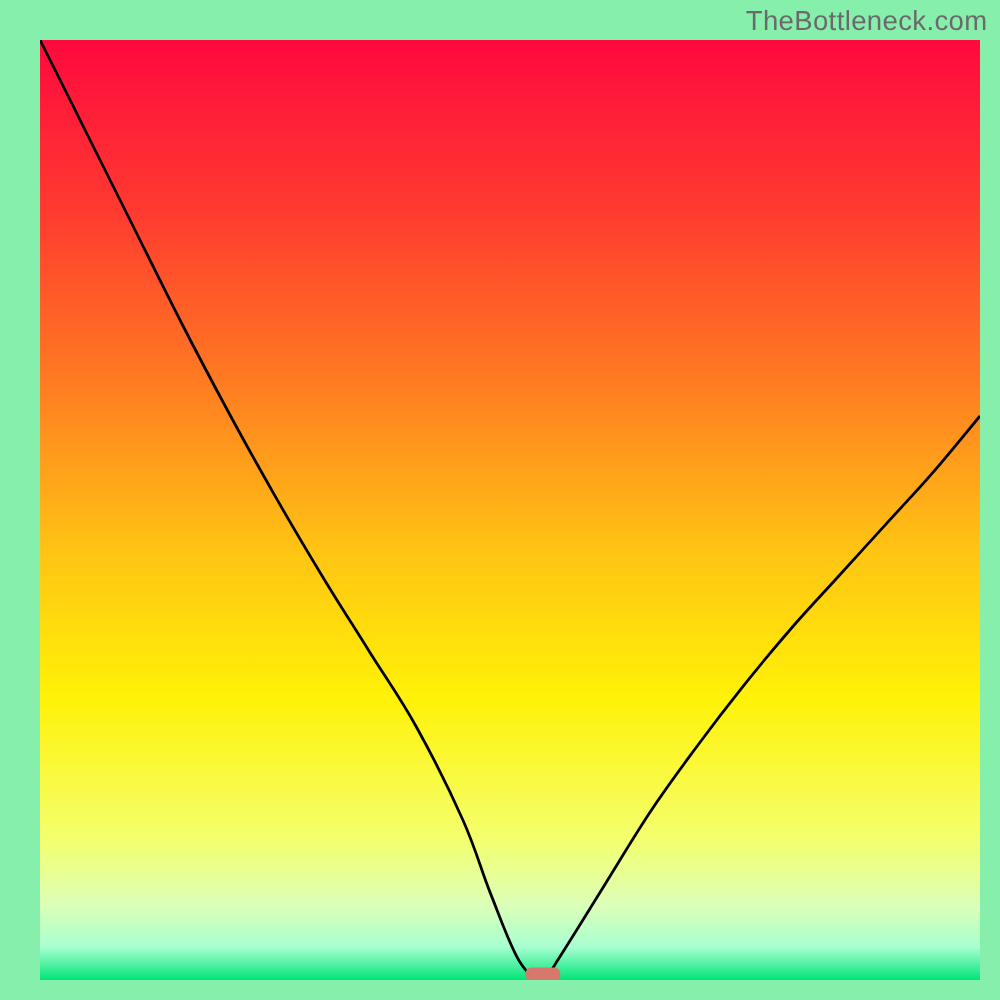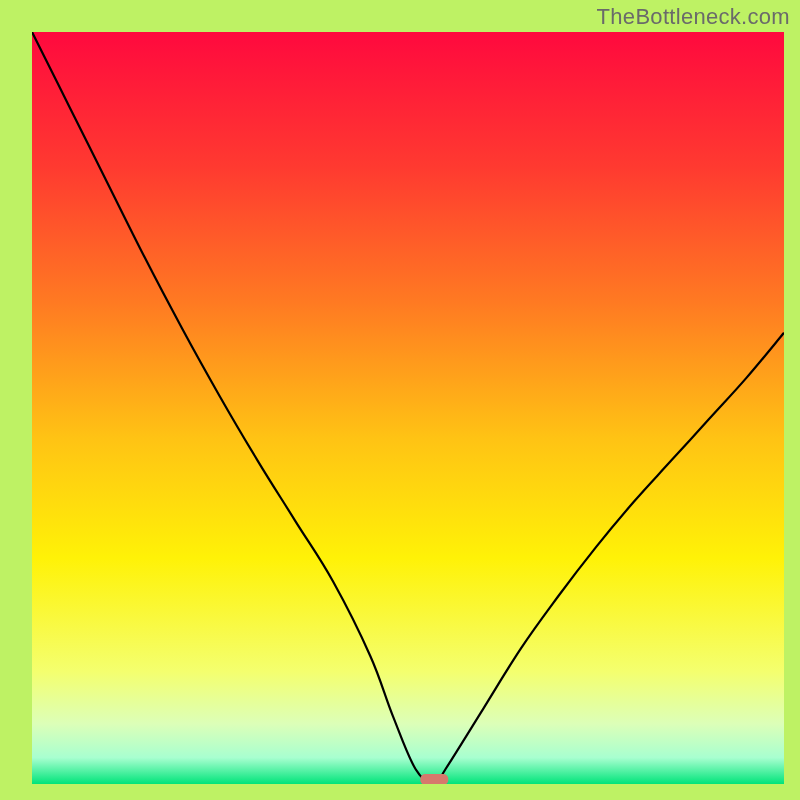"TheBottleneck.com" .outer { background: #bef264 -> #86efac }
